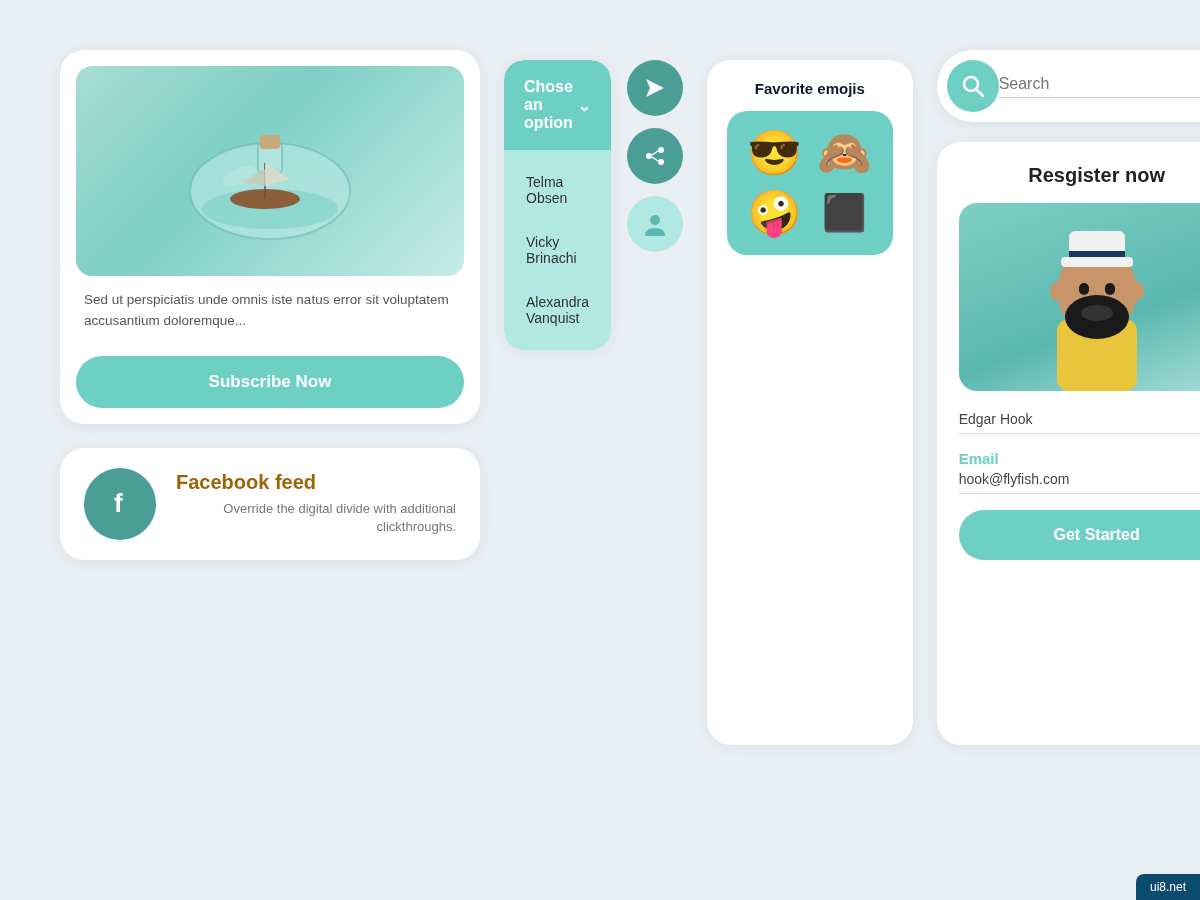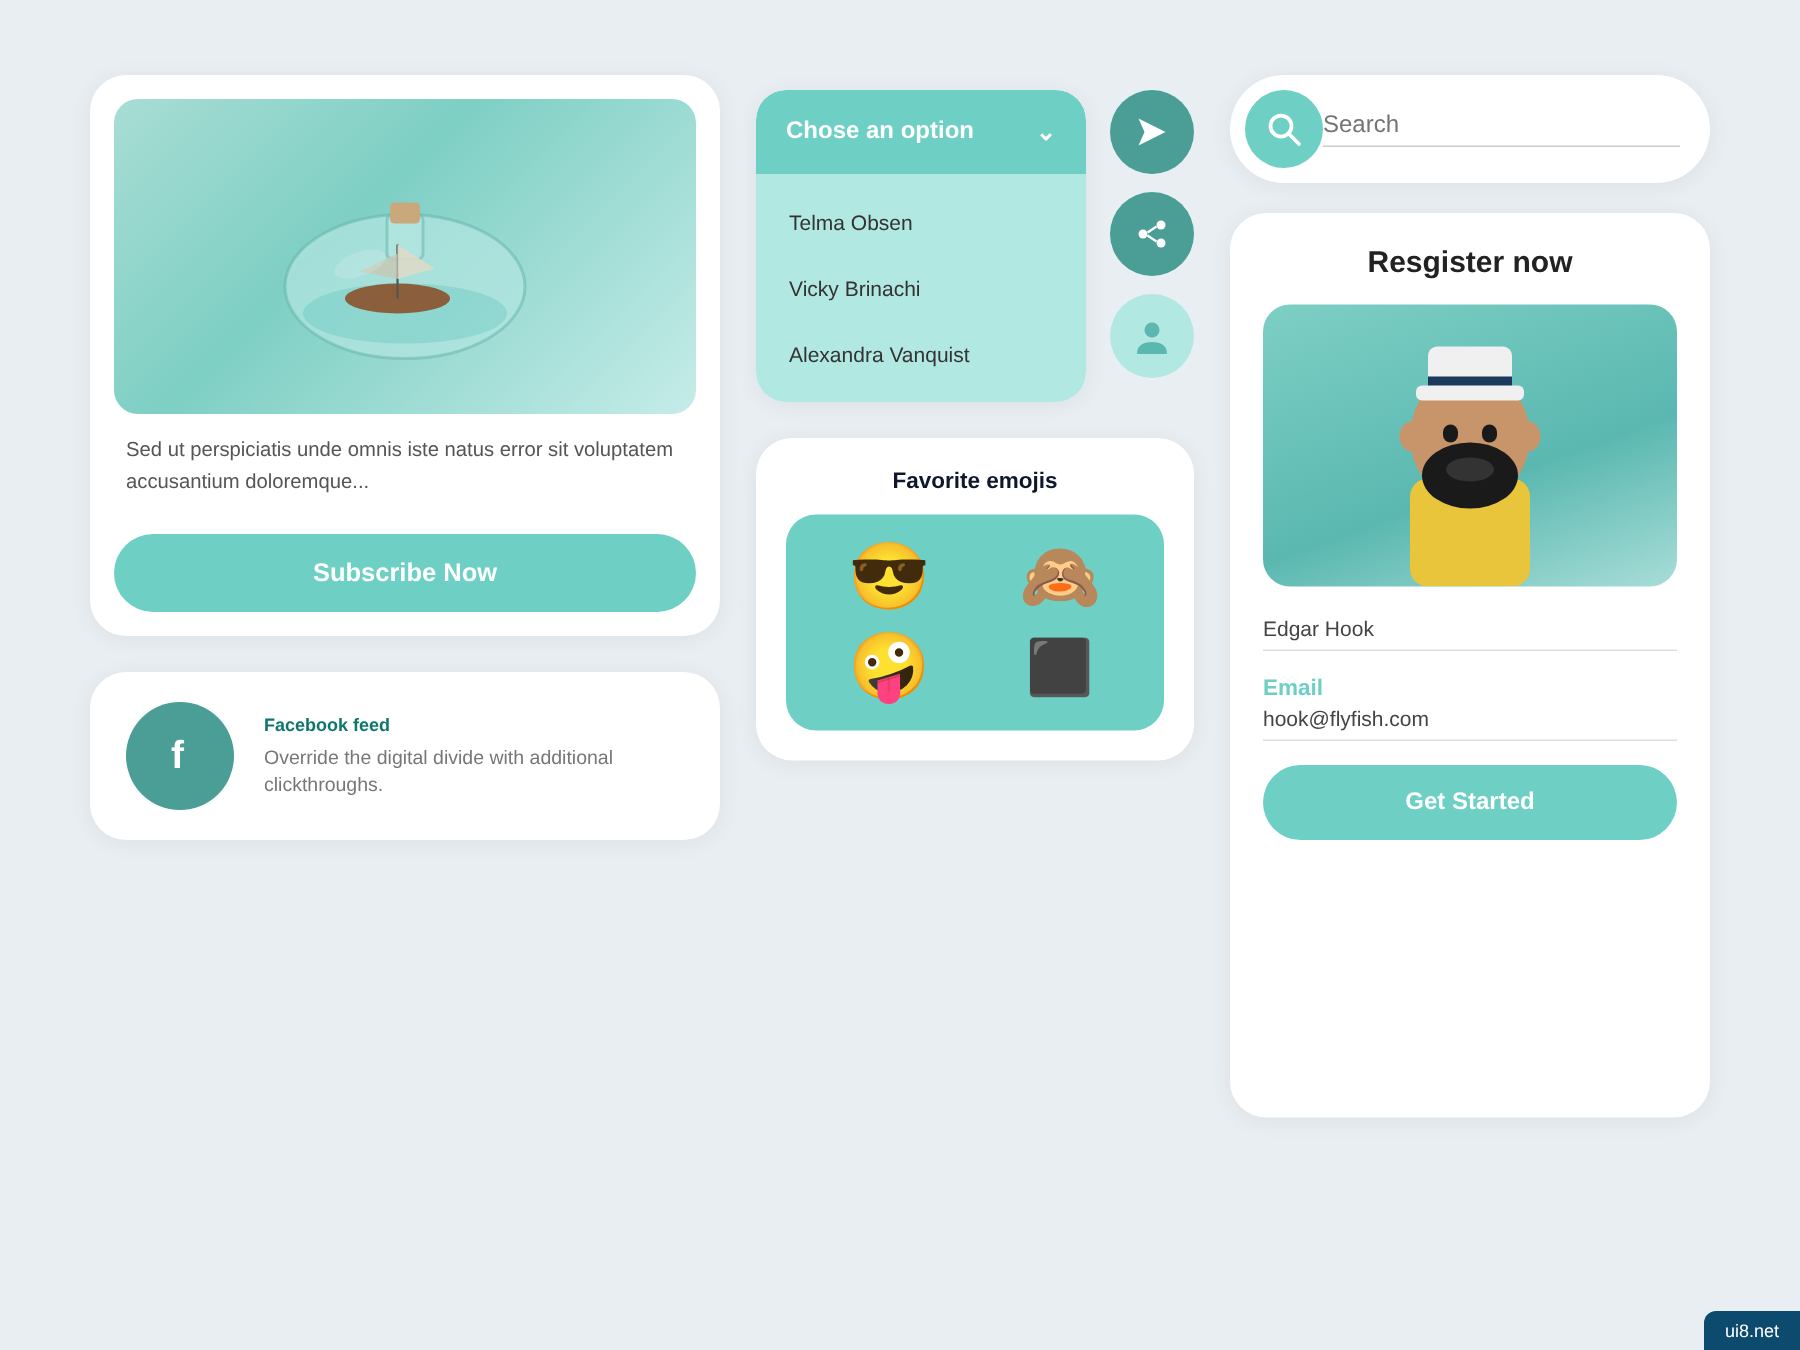"Chose an option" .mid-col { flex-direction: column -> row }
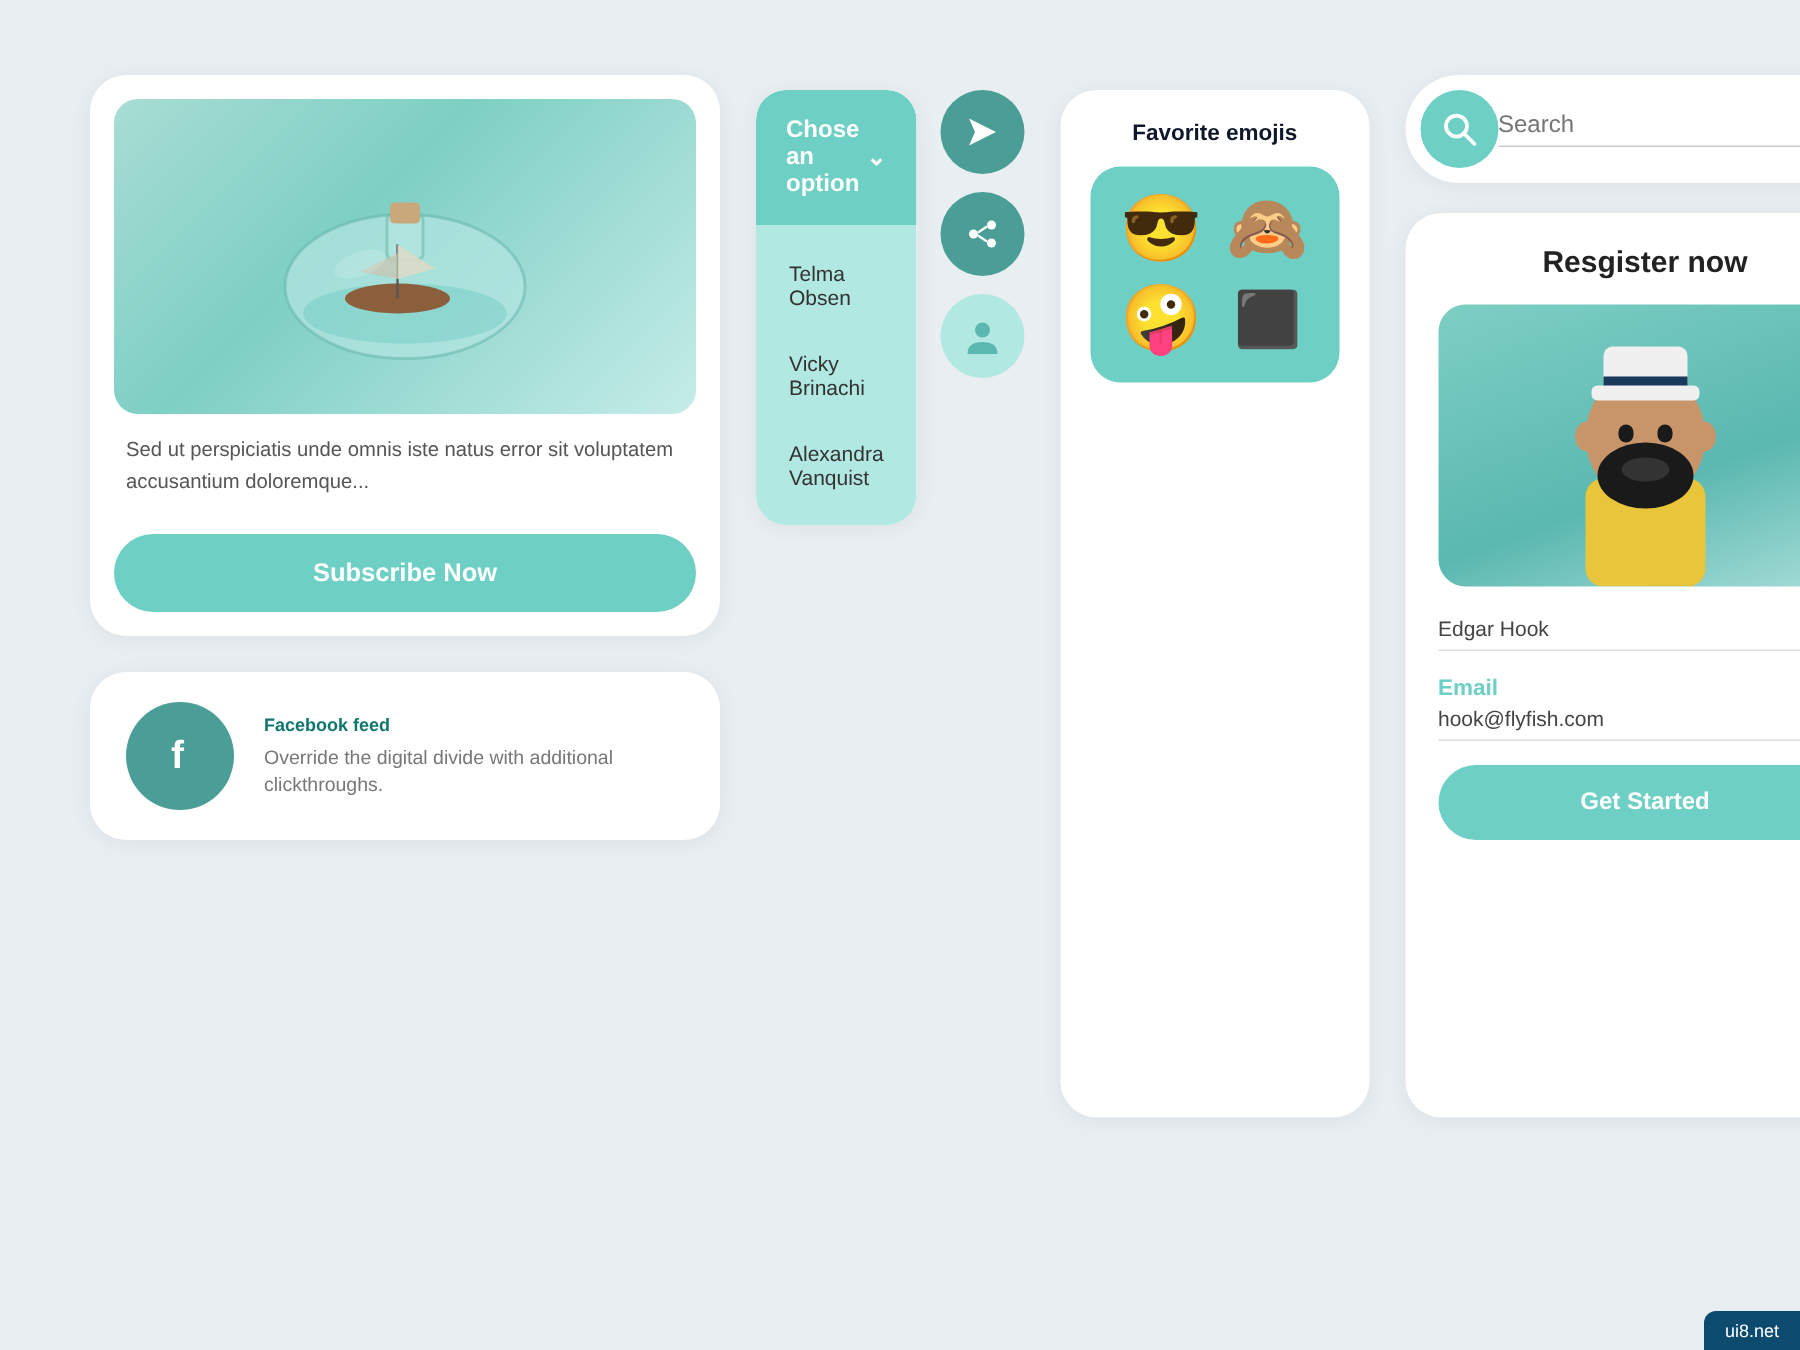"Facebook feed" .fb-text h3 { color: #0f766e -> #a16207; font-size: 12px -> 20px }
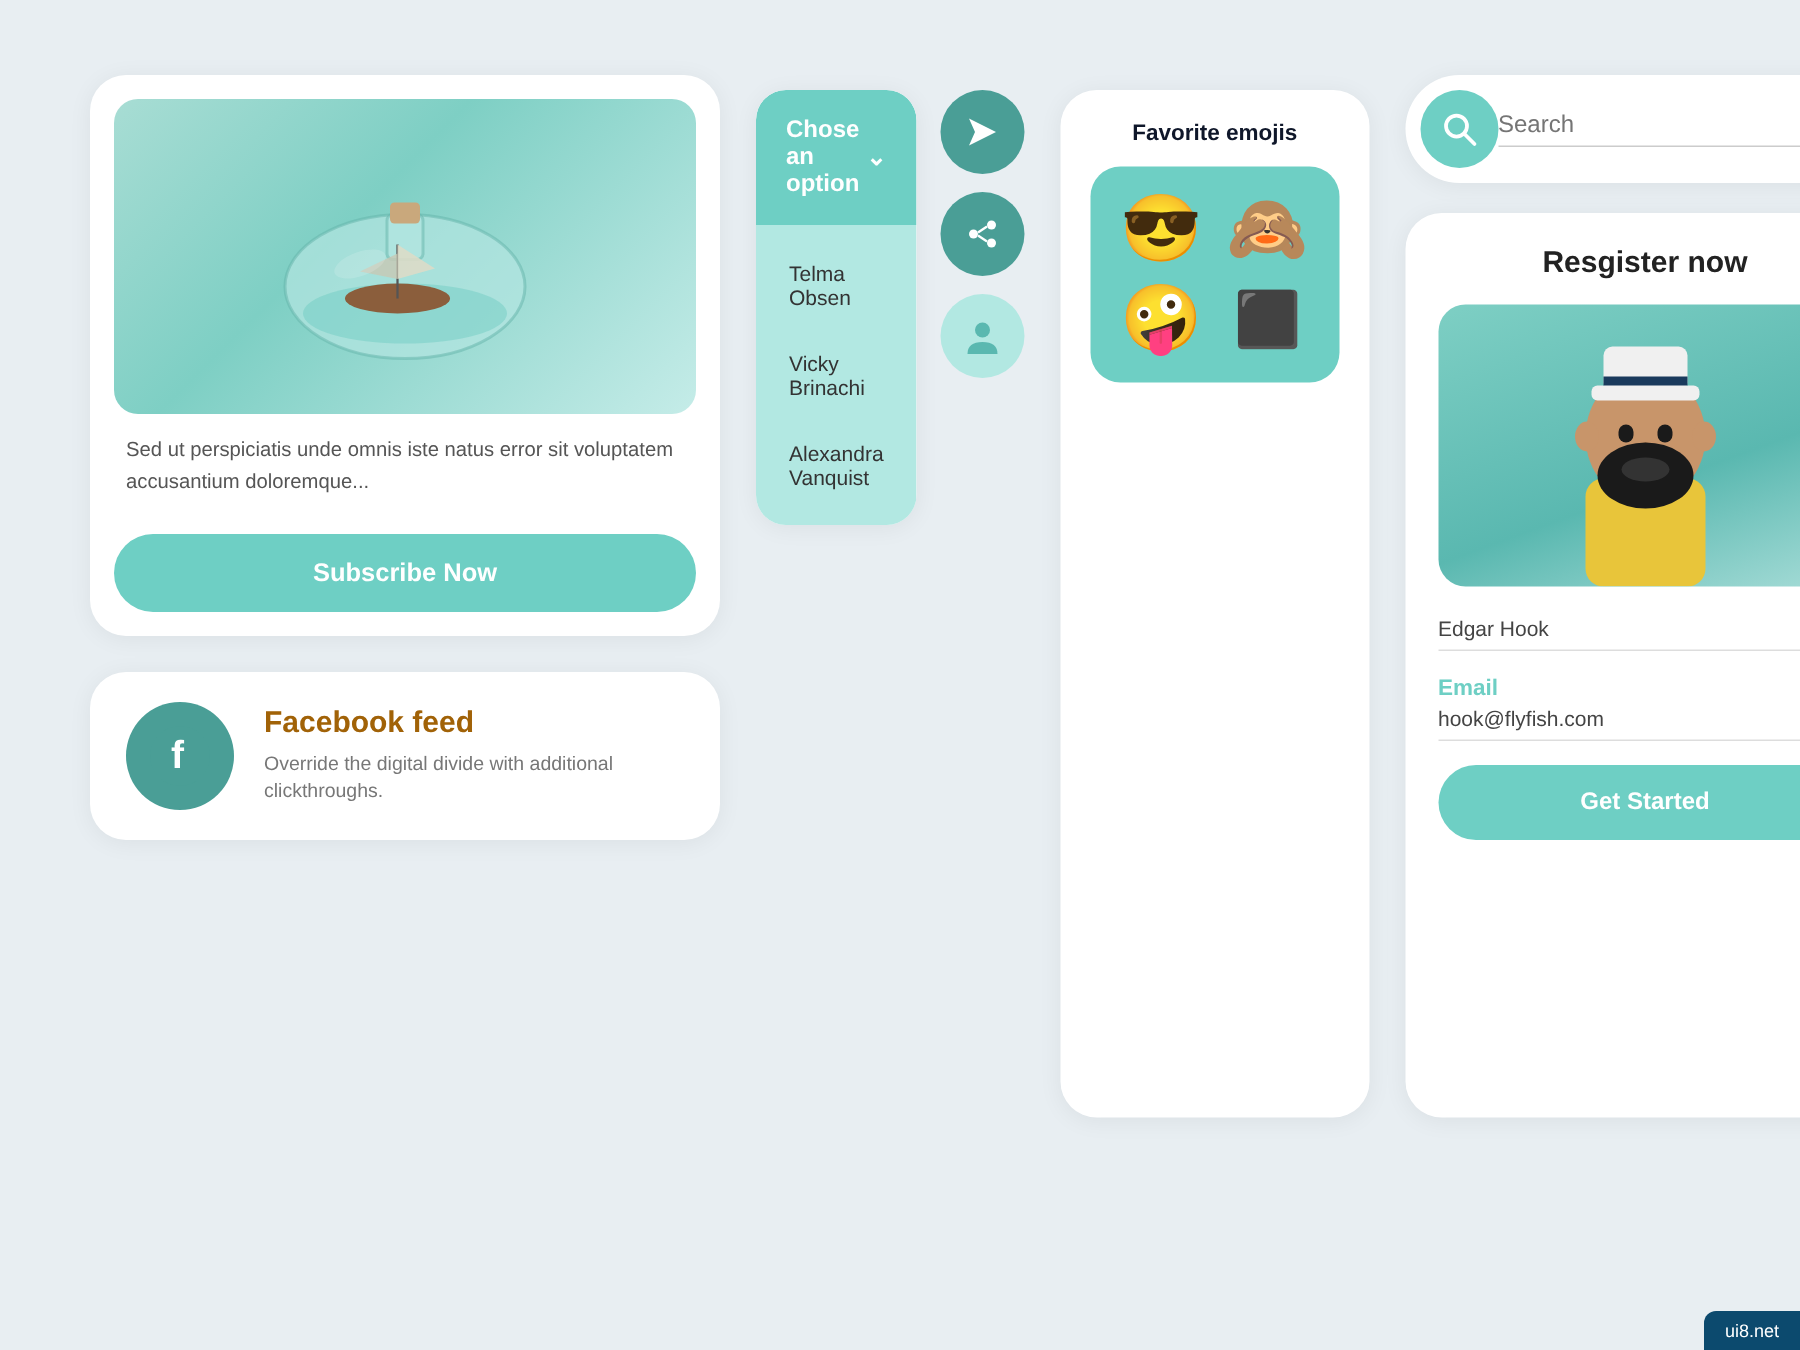"Override the digital divide with" .fb-text p { text-align: left -> right }
